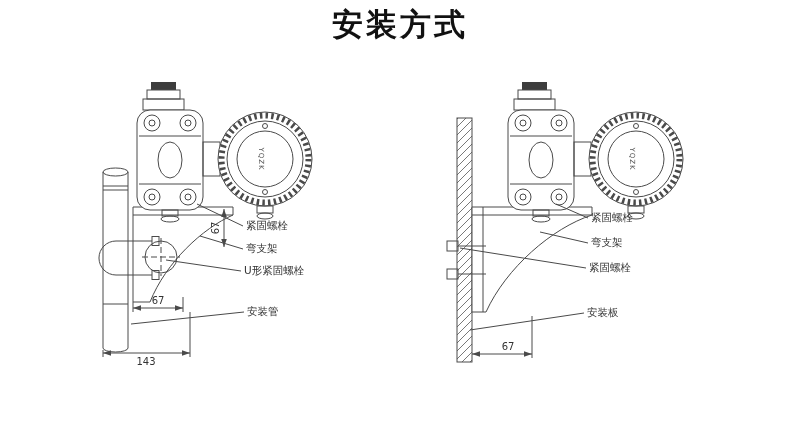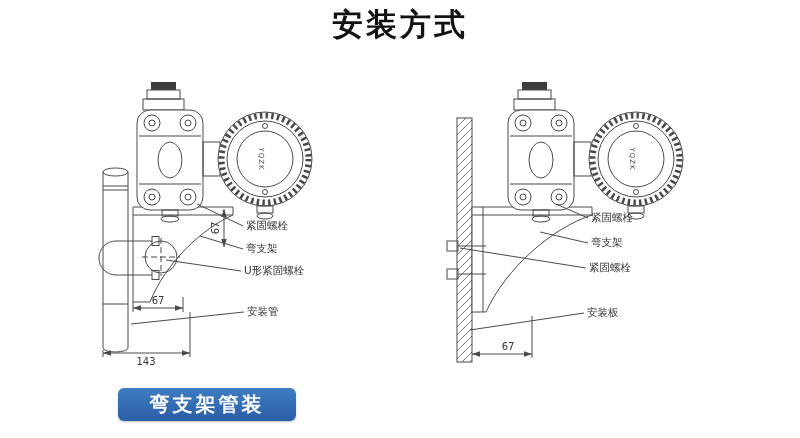"弯支架管装" div.btn { html: <div>弯支架管装</div> -> none }
